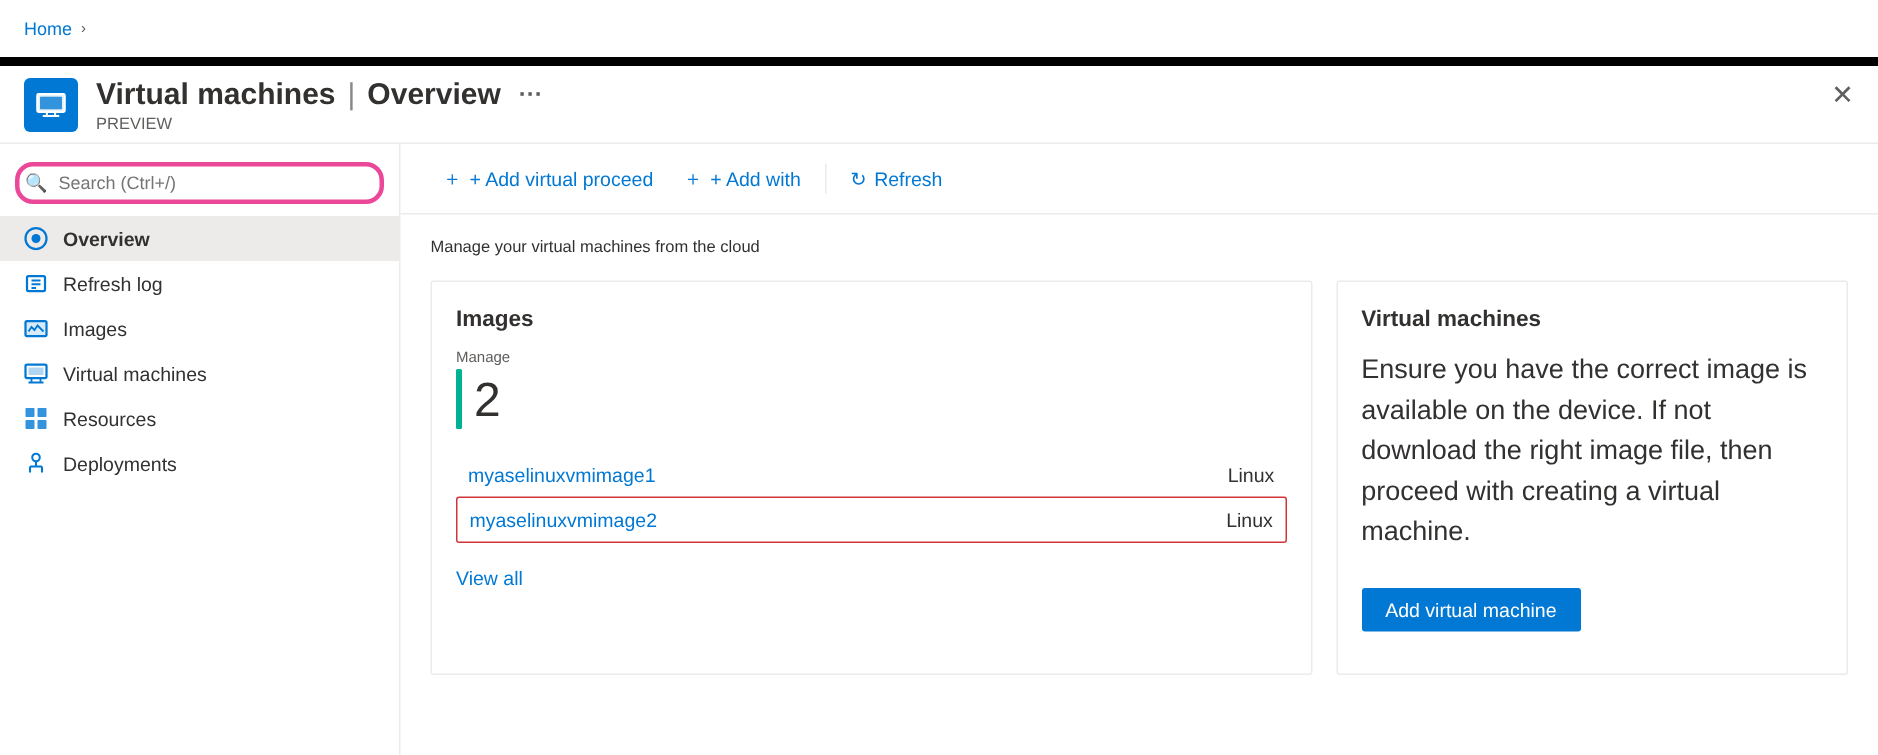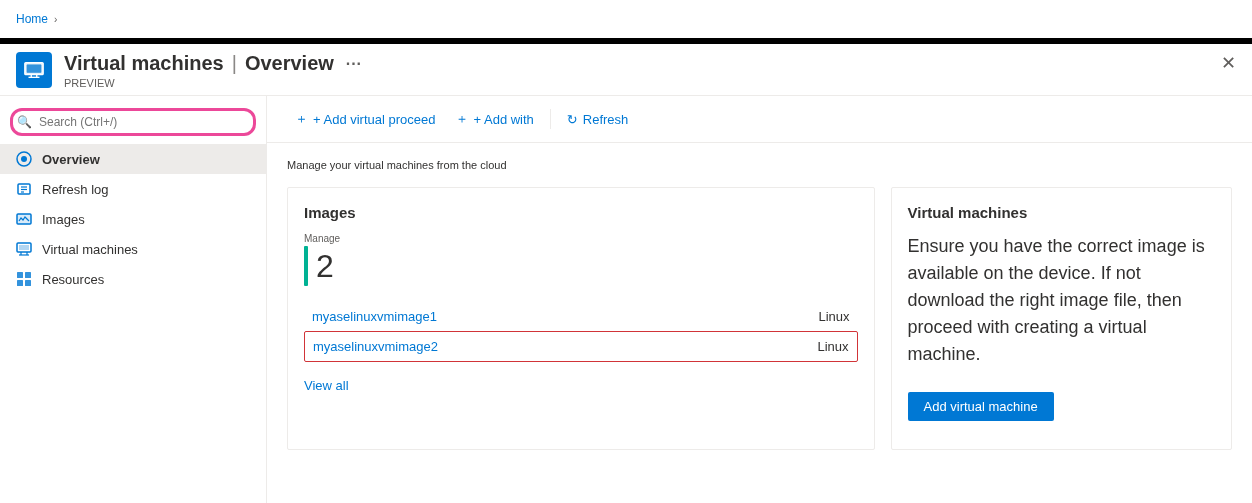"Deployments" div.nav-item { html: none -> <div> <div> <svg> <circle></circle> <polyline></polyline> <polyline></polyline> <polyline></polyline> <line></line> </svg> </div> <span>Deployments</span> </div> }
